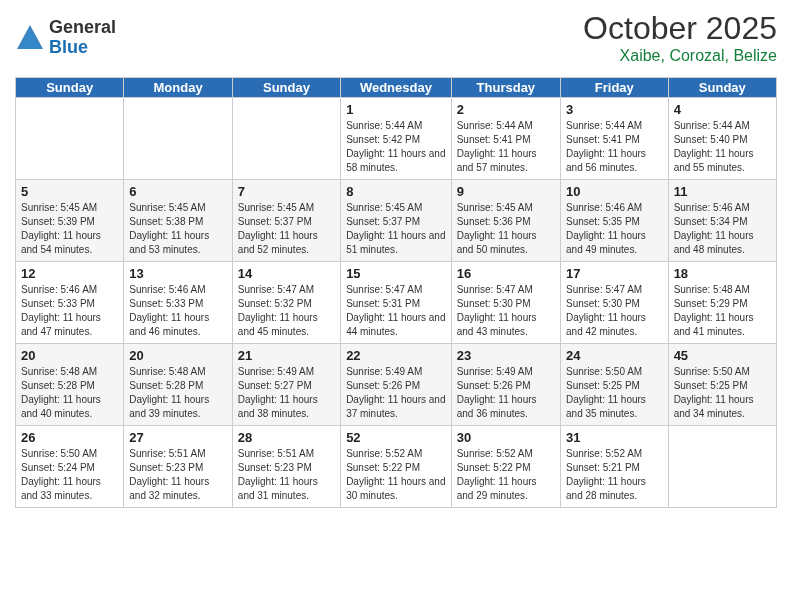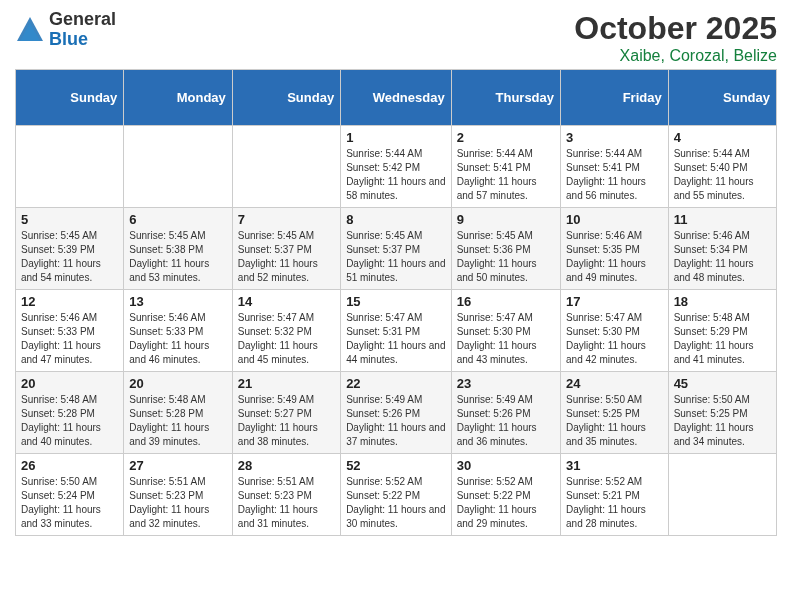"General" .header { align-items: flex-start -> center; margin-bottom: 4px -> 12px }
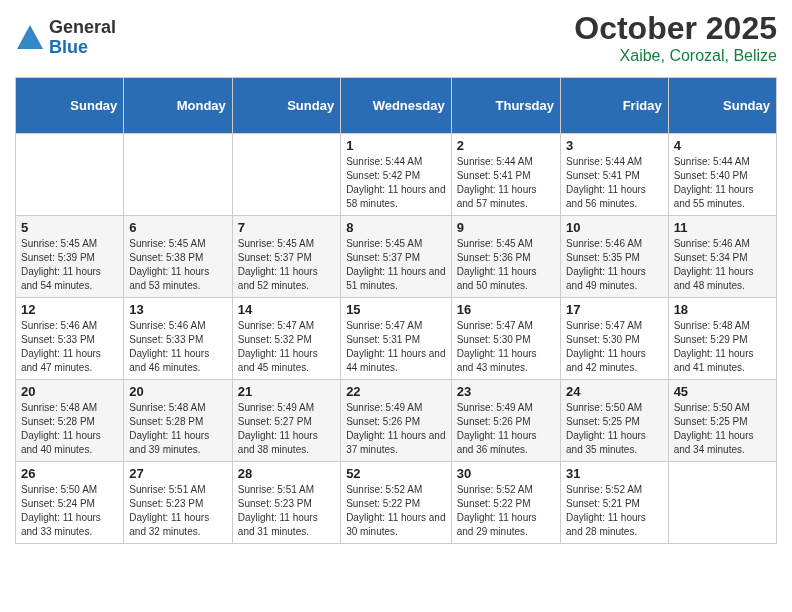"October 2025" .main-title { font-weight: bold -> normal }
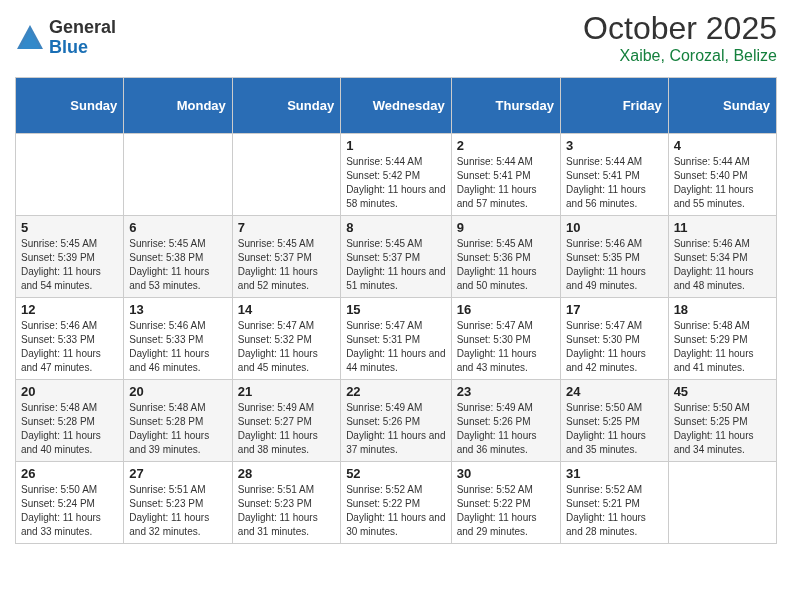"Sunday" .calendar th { padding: 20px 6px -> 2px 6px; text-align: right -> center }
